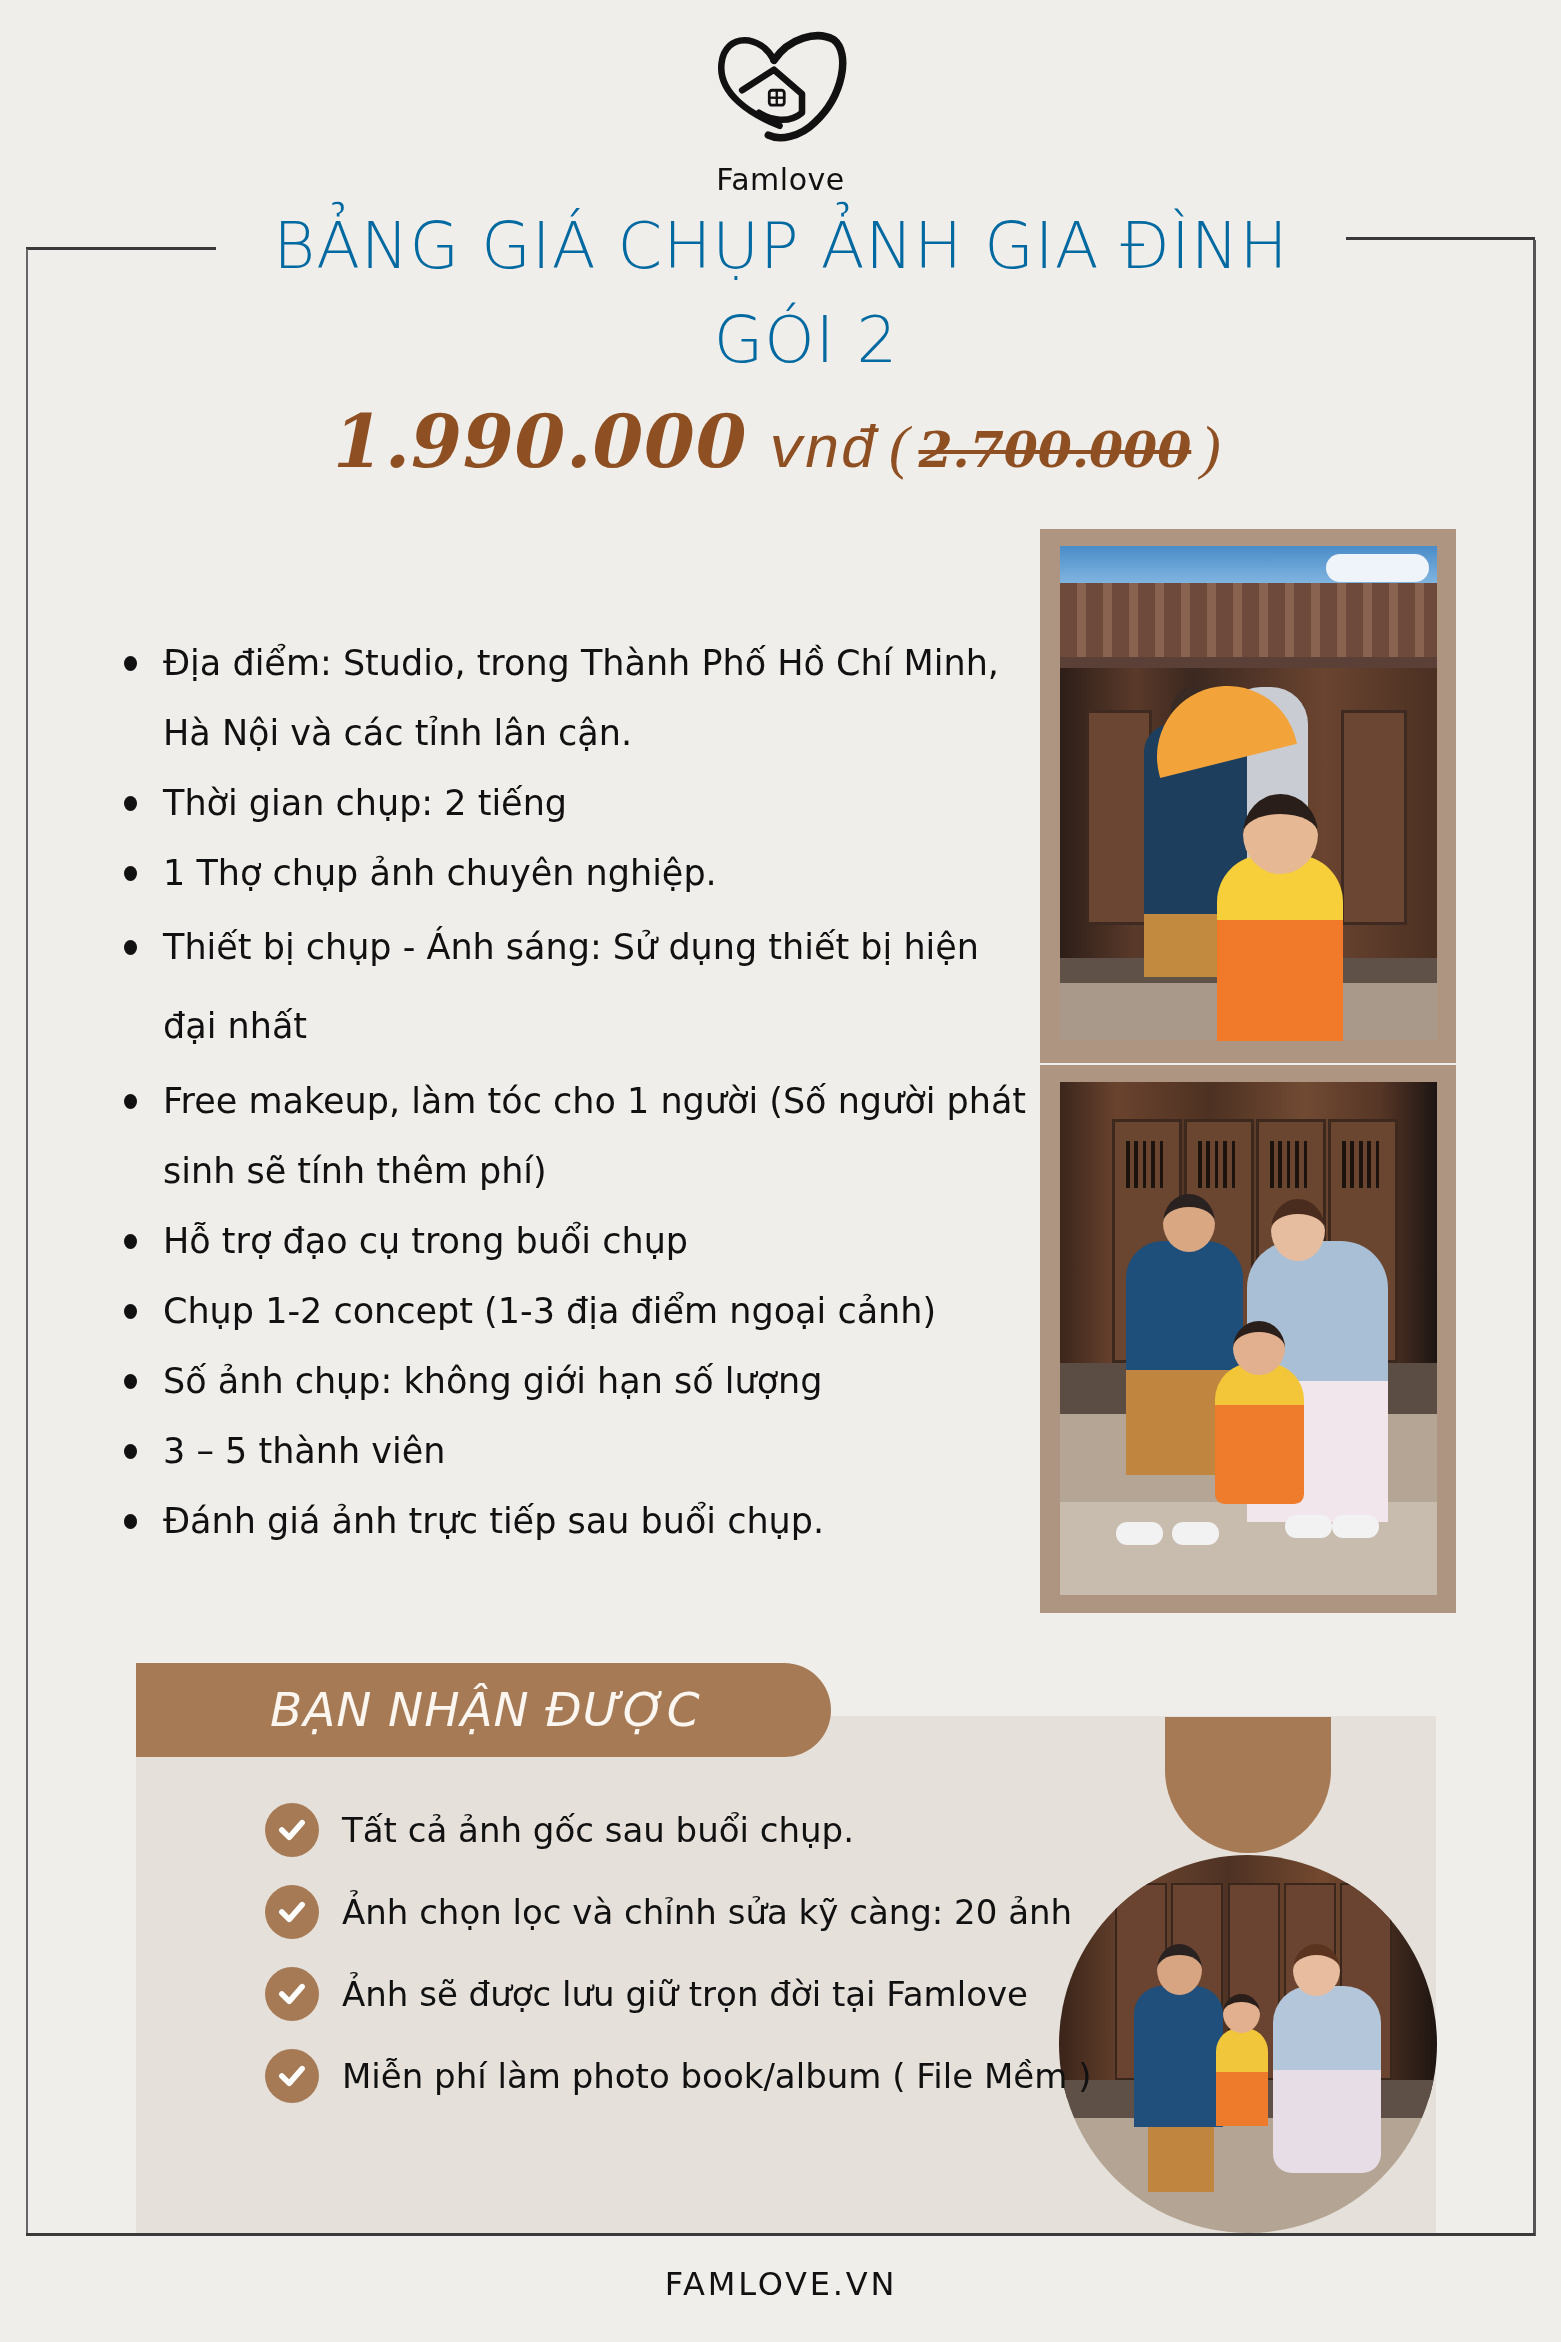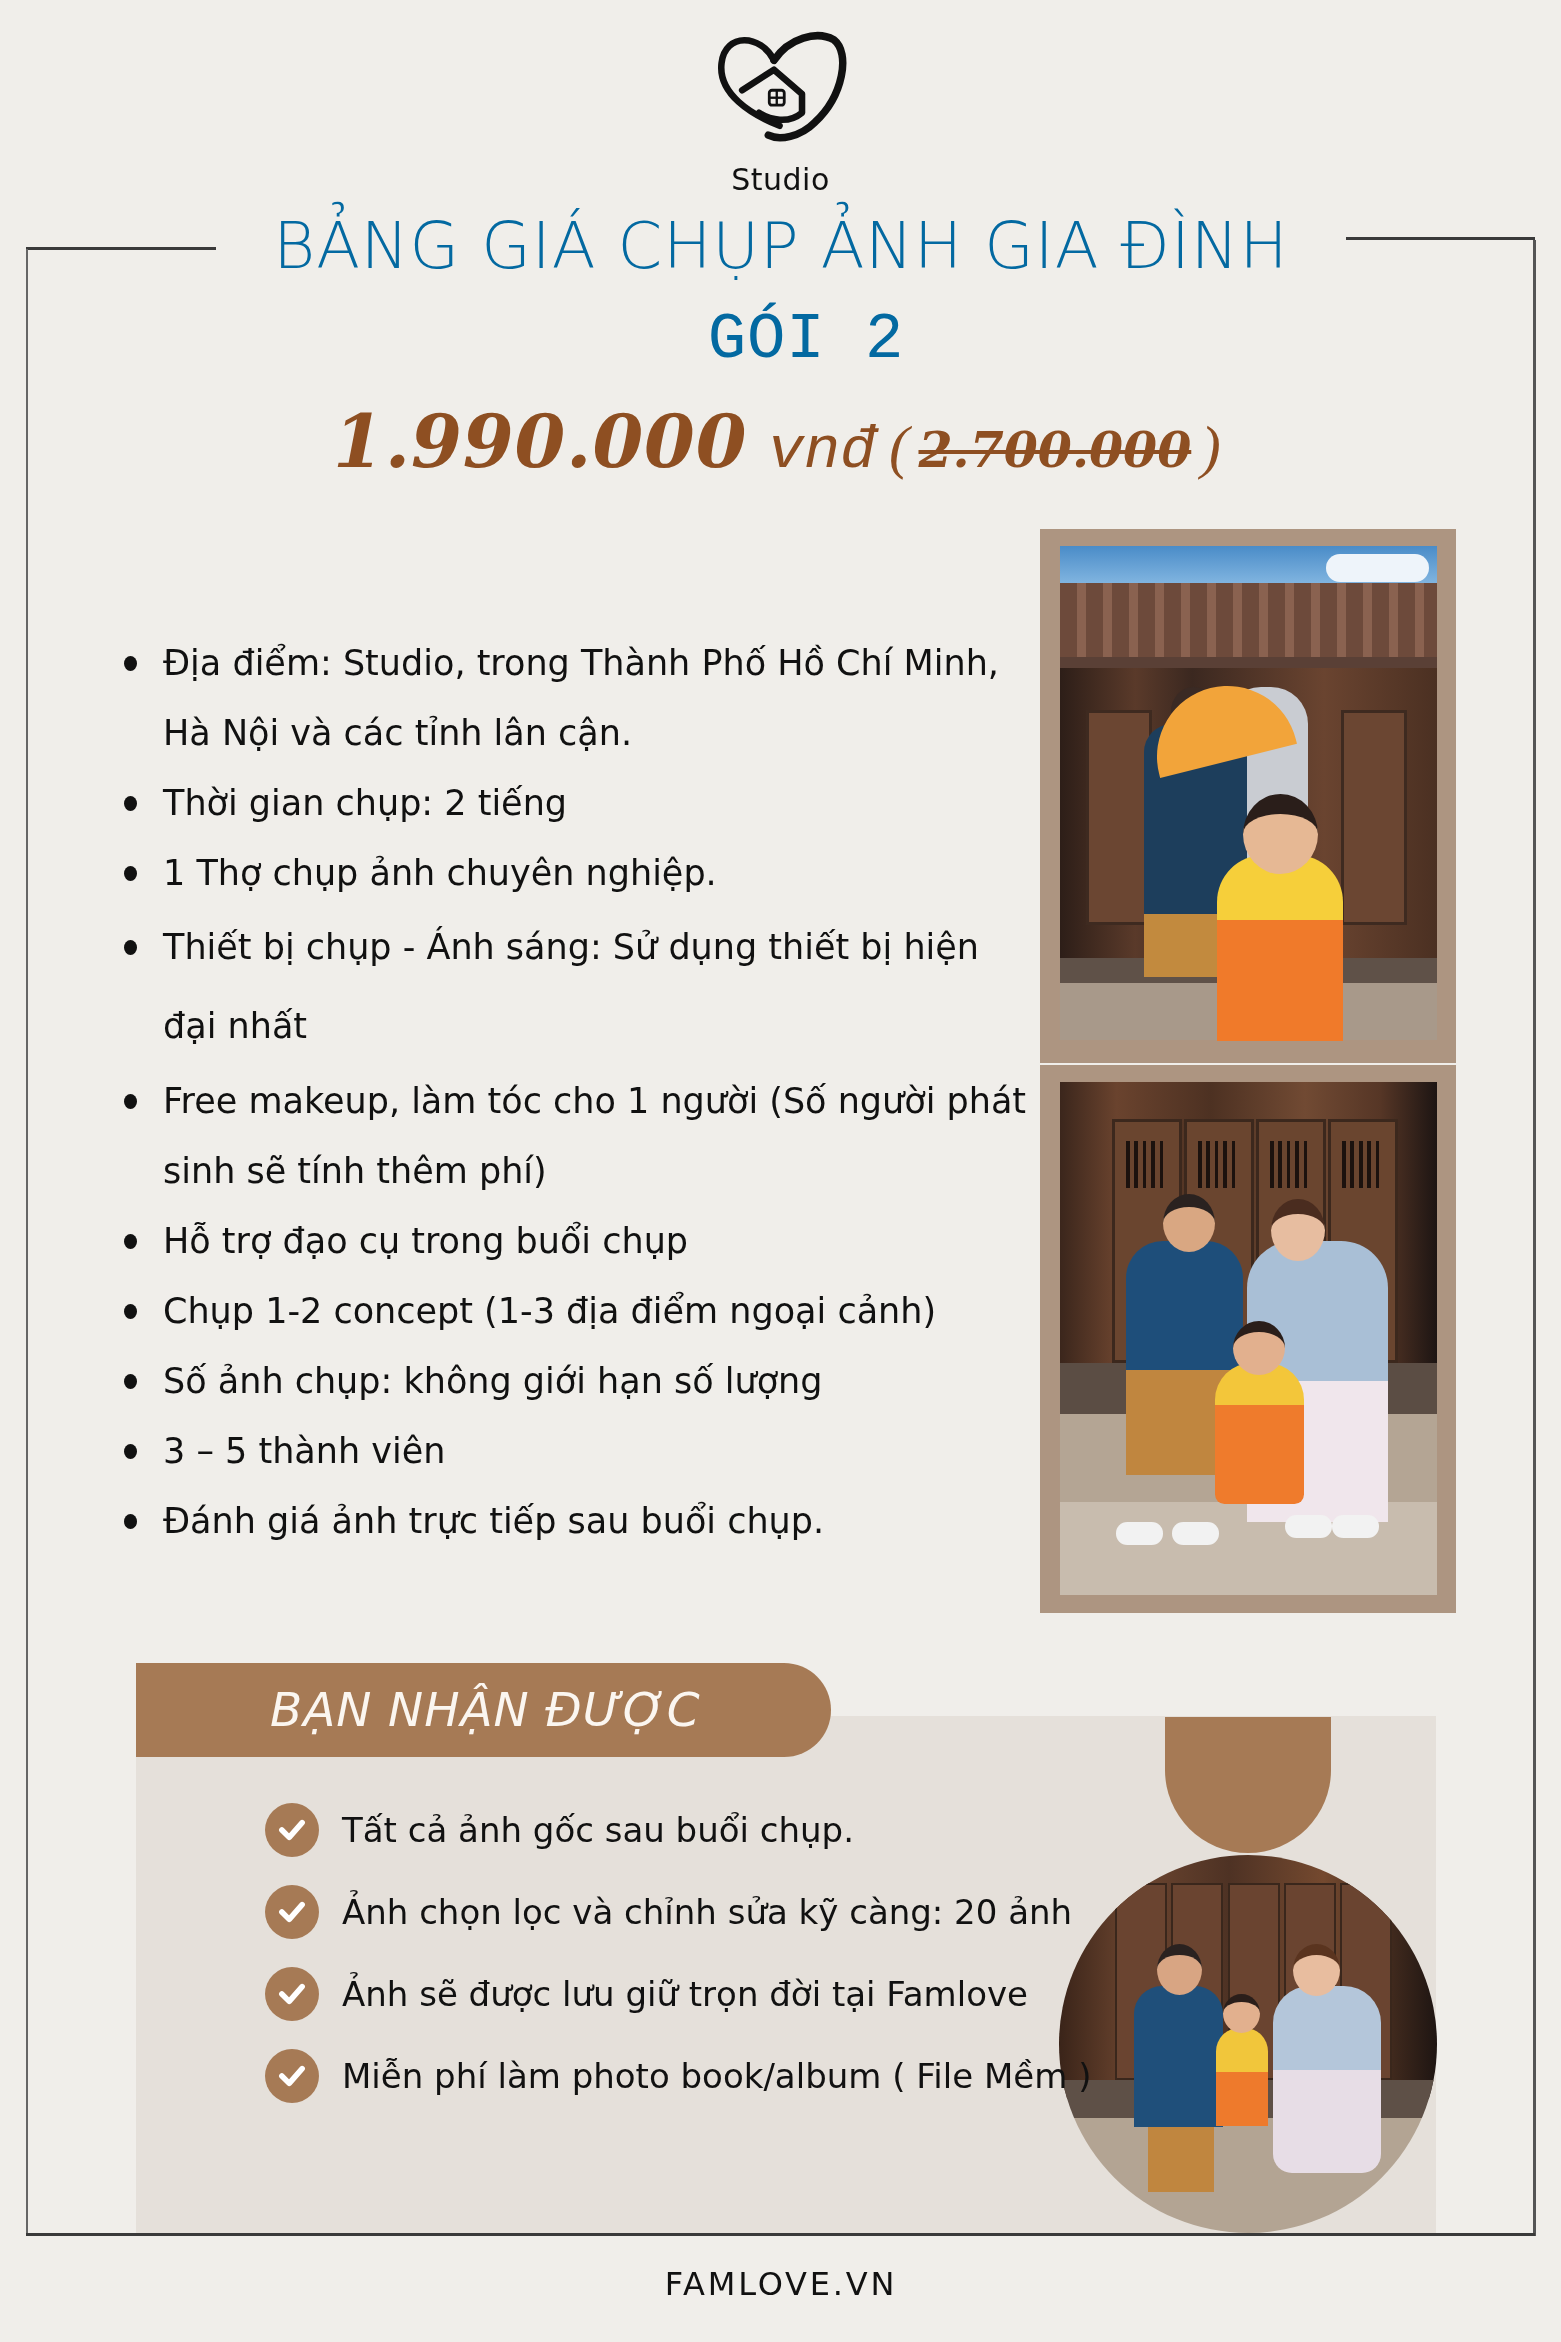"Studio" div.logo-text { text: Studio -> Famlove }
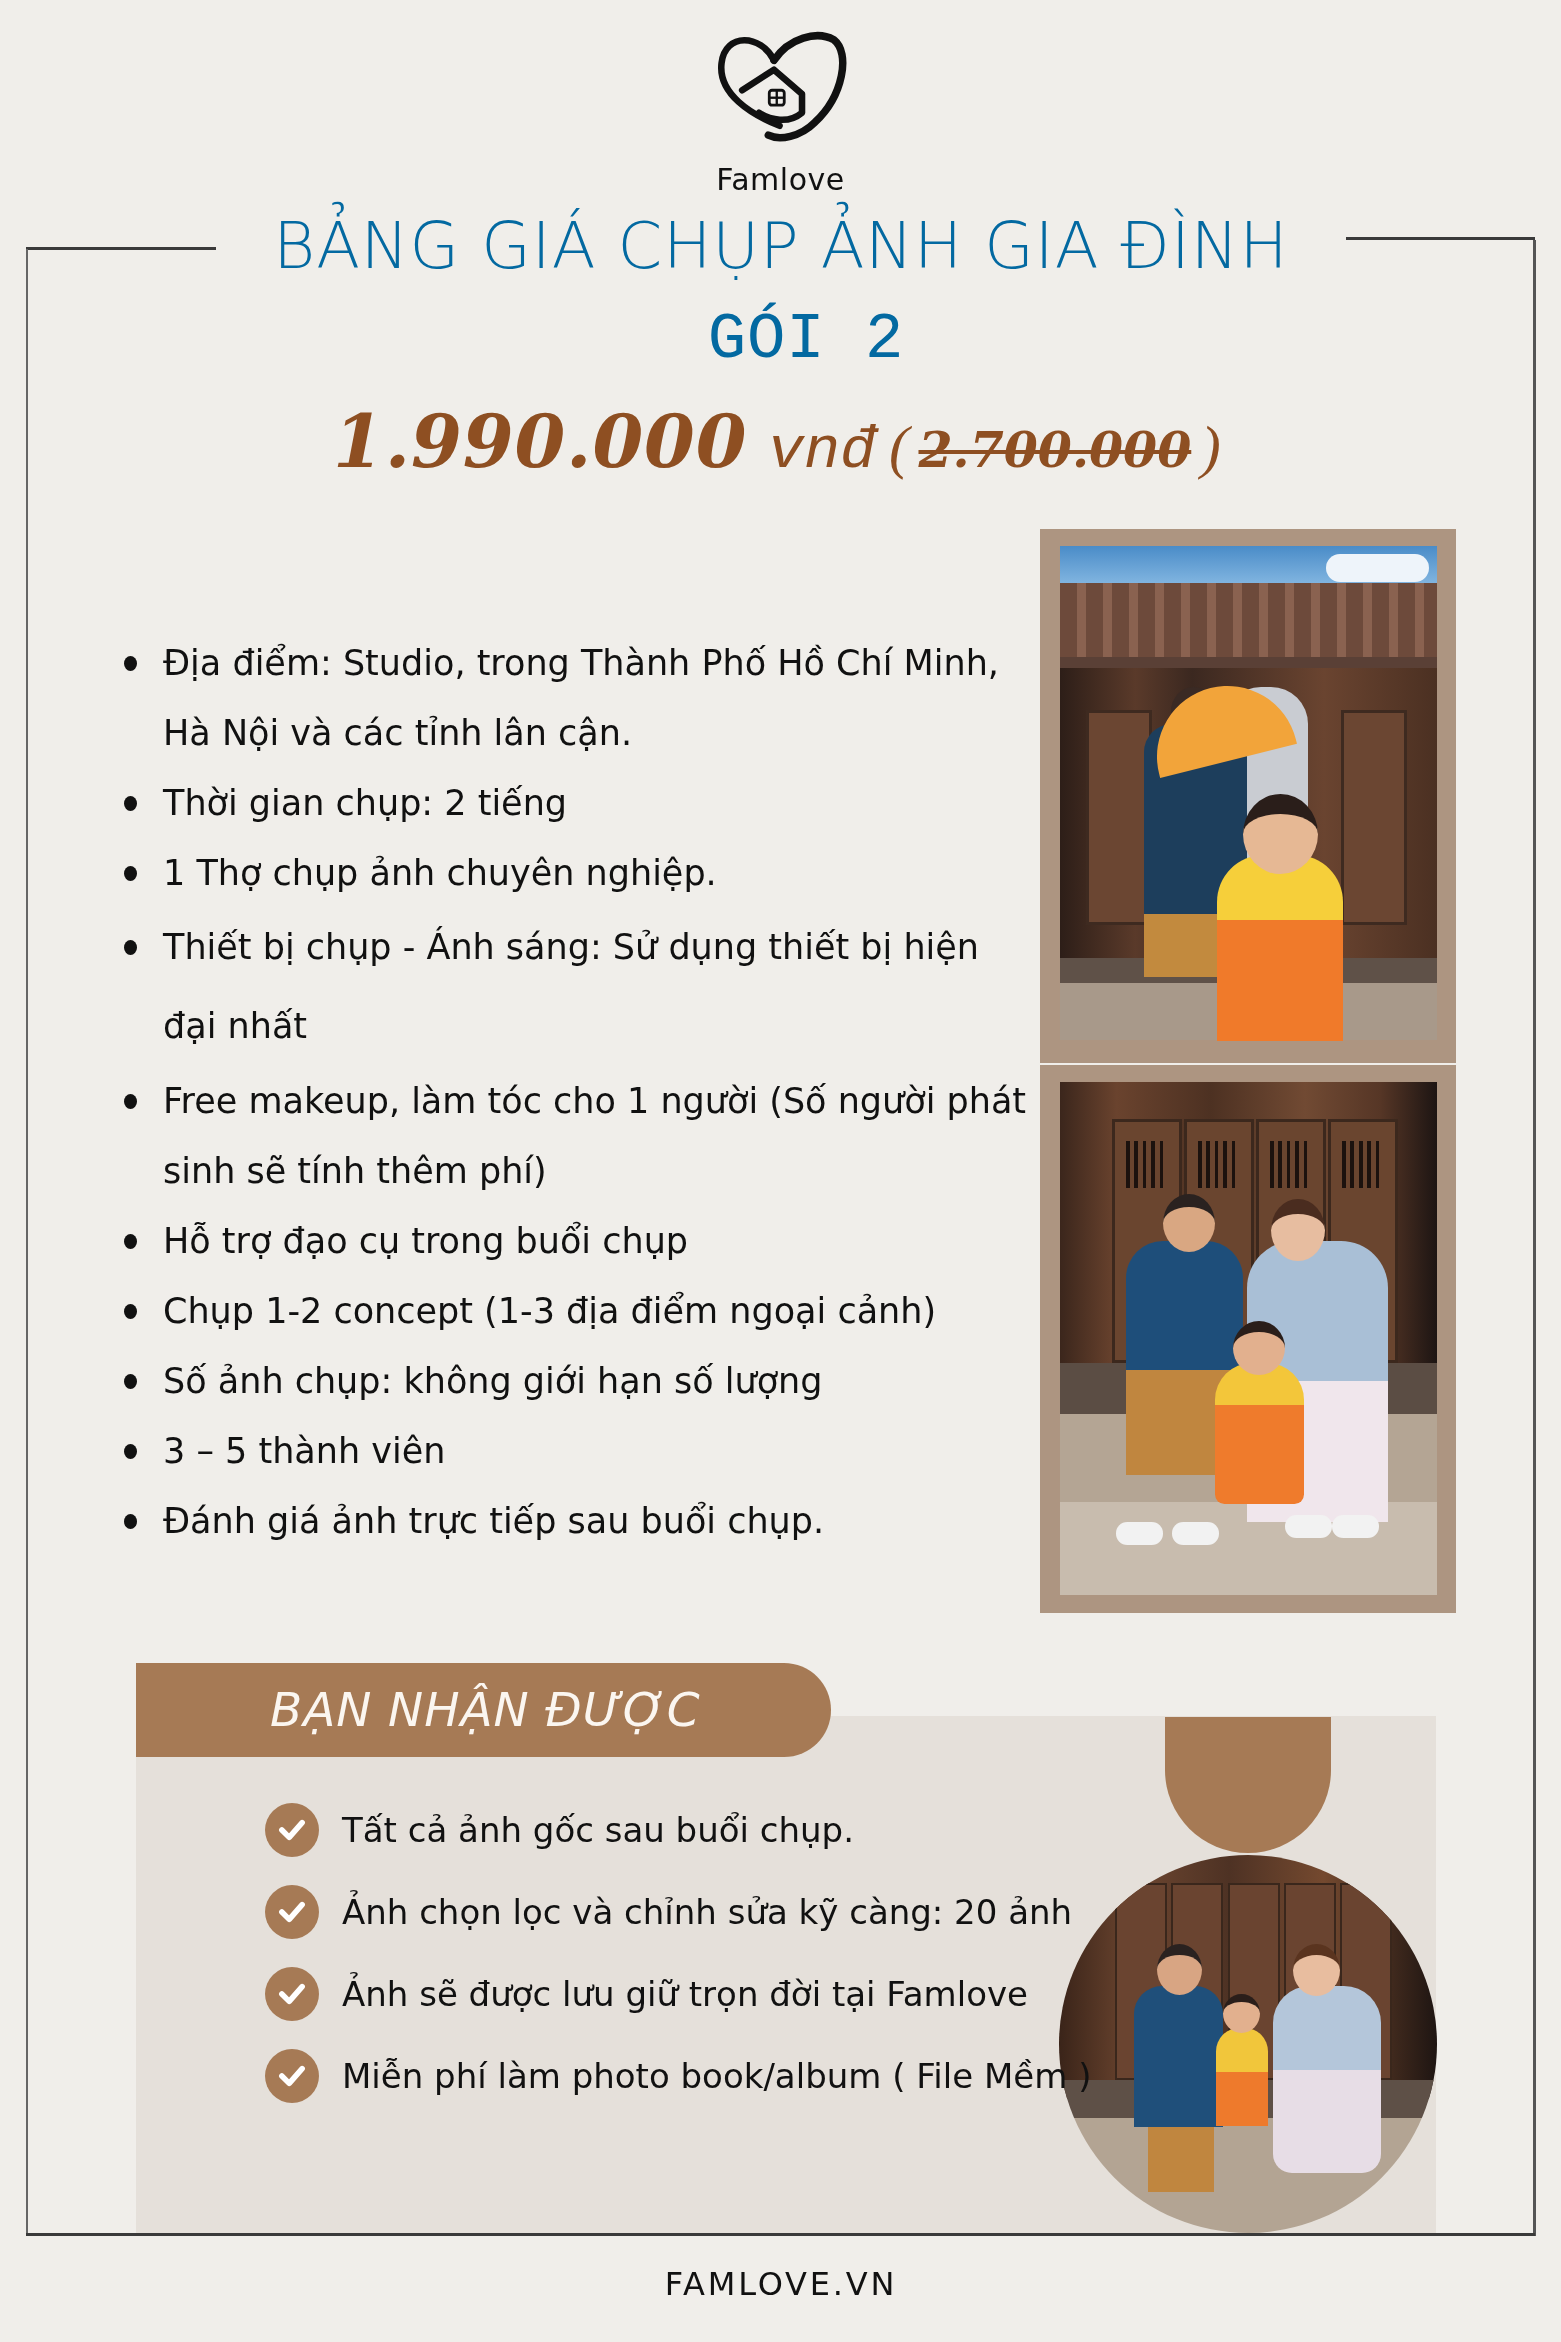"GÓI 2" .title .line2 { font-family: Liberation Mono, monospace -> none }
